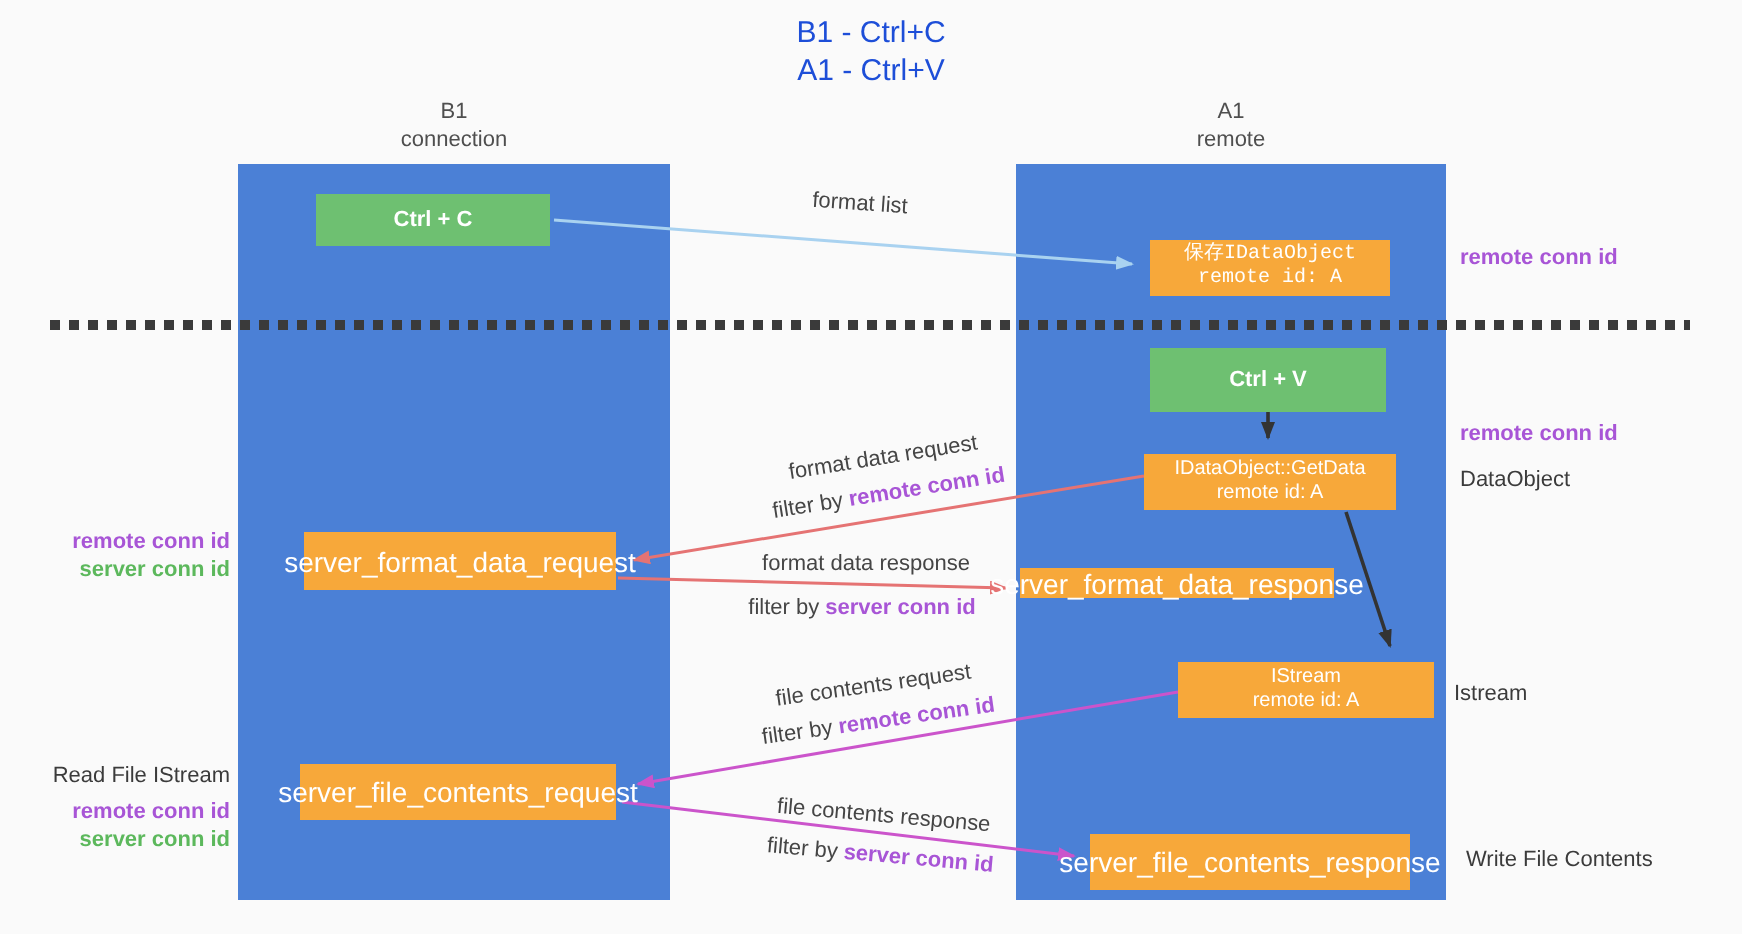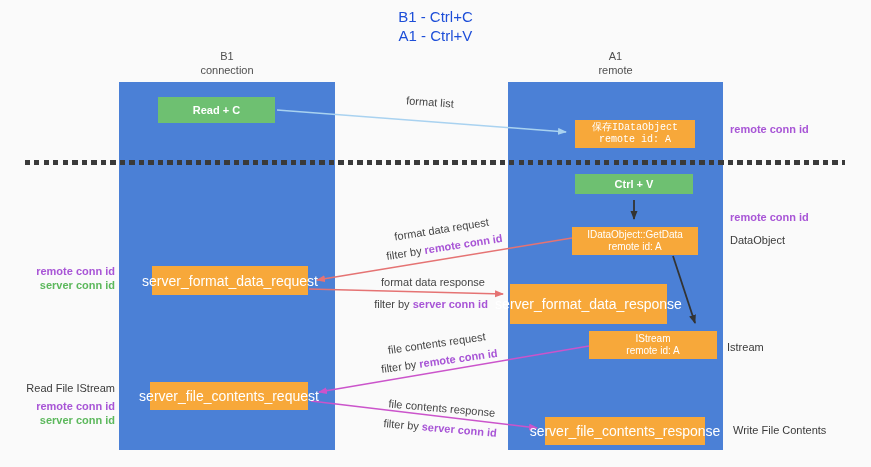"Read + C" span.l { text: Read -> Ctrl }
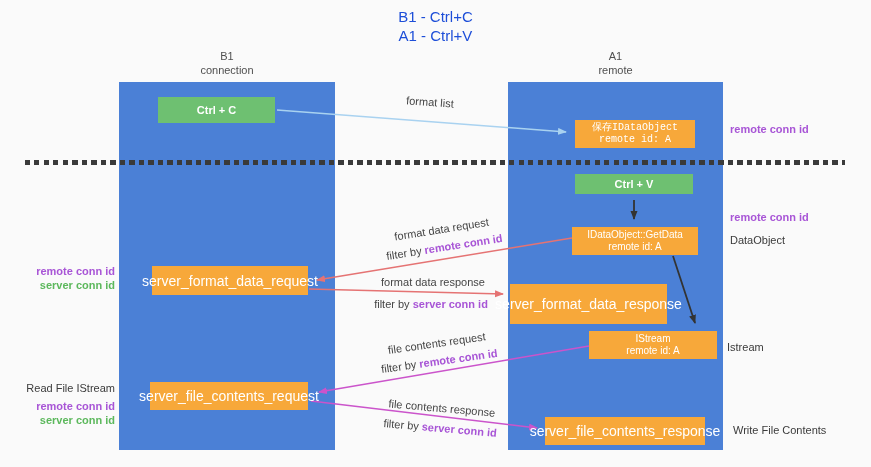"Ctrl + V" #box-ctrlv { height: 20px -> 32px }
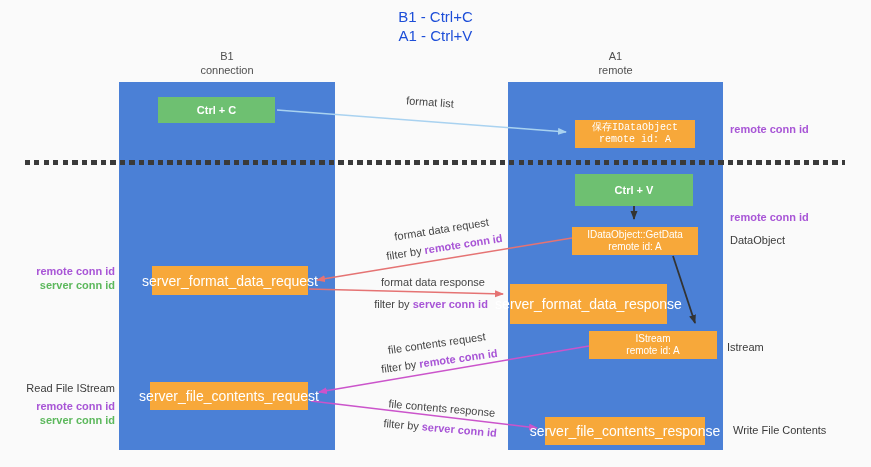"server_format_data_response" #box-fmtresp { height: 40px -> 15px }
